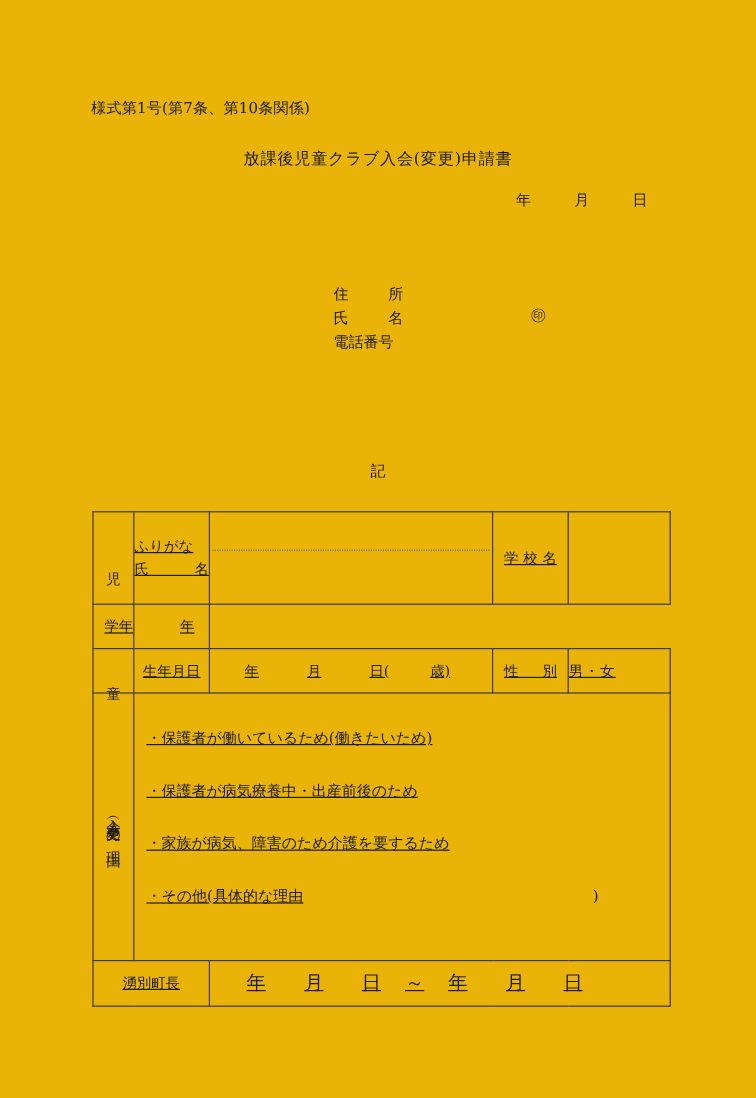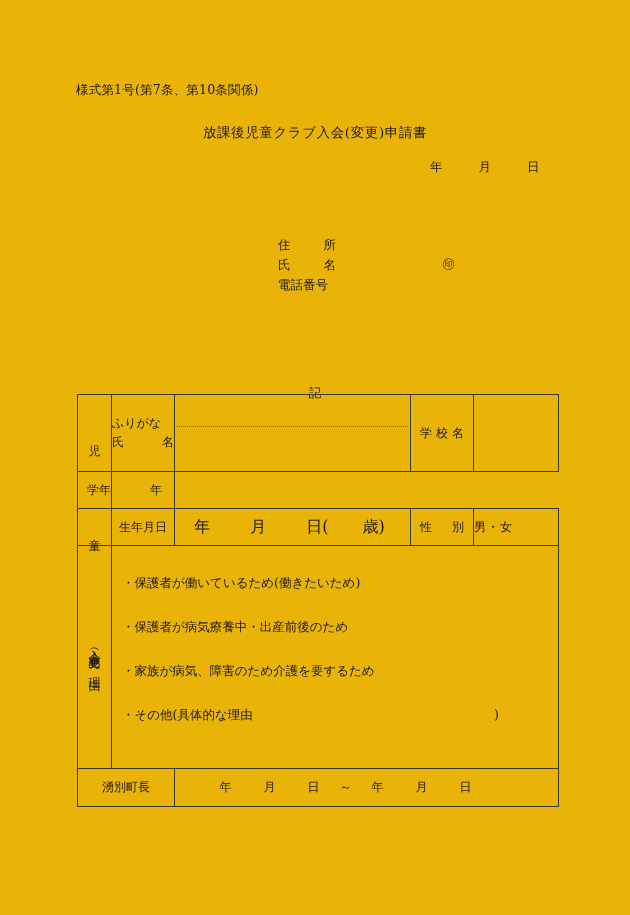"ふりがな" table.form-table { text-decoration: none -> underline; top: 394px -> 426px }
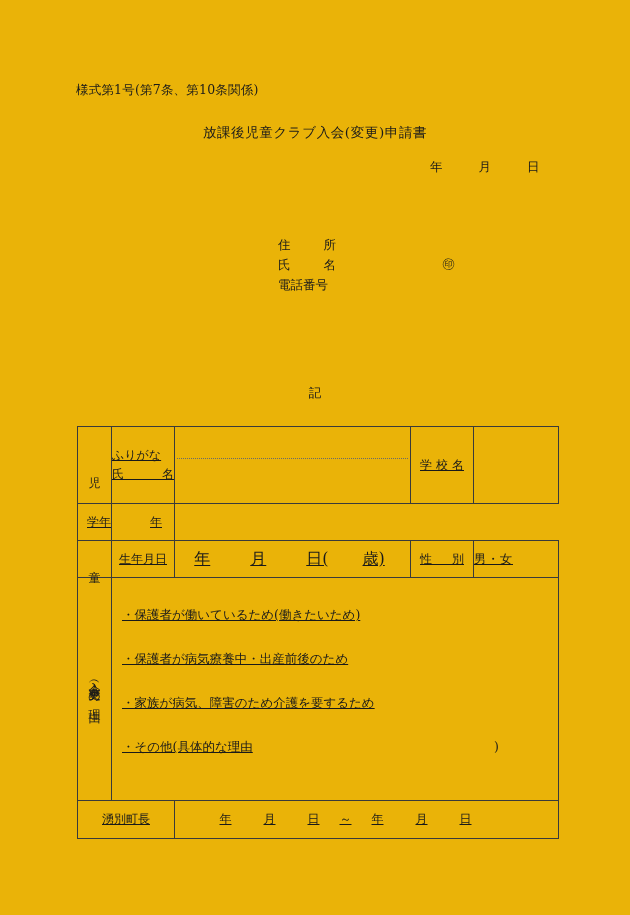"年 月 日( 歳)" .dob-line { font-size: 16px -> 12px }
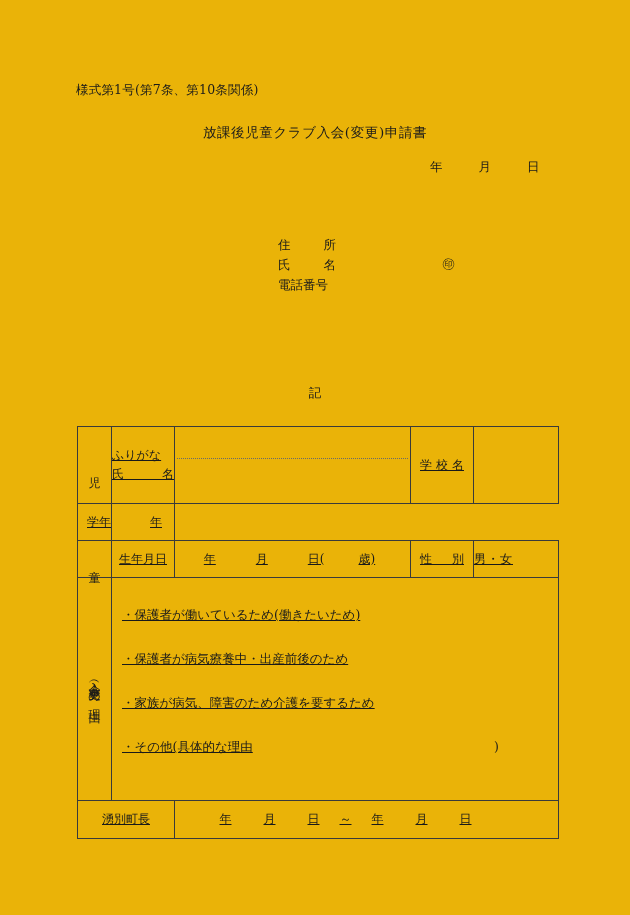"年 月 日 ～ 年" .period-line { font-size: 12px -> 16px }
